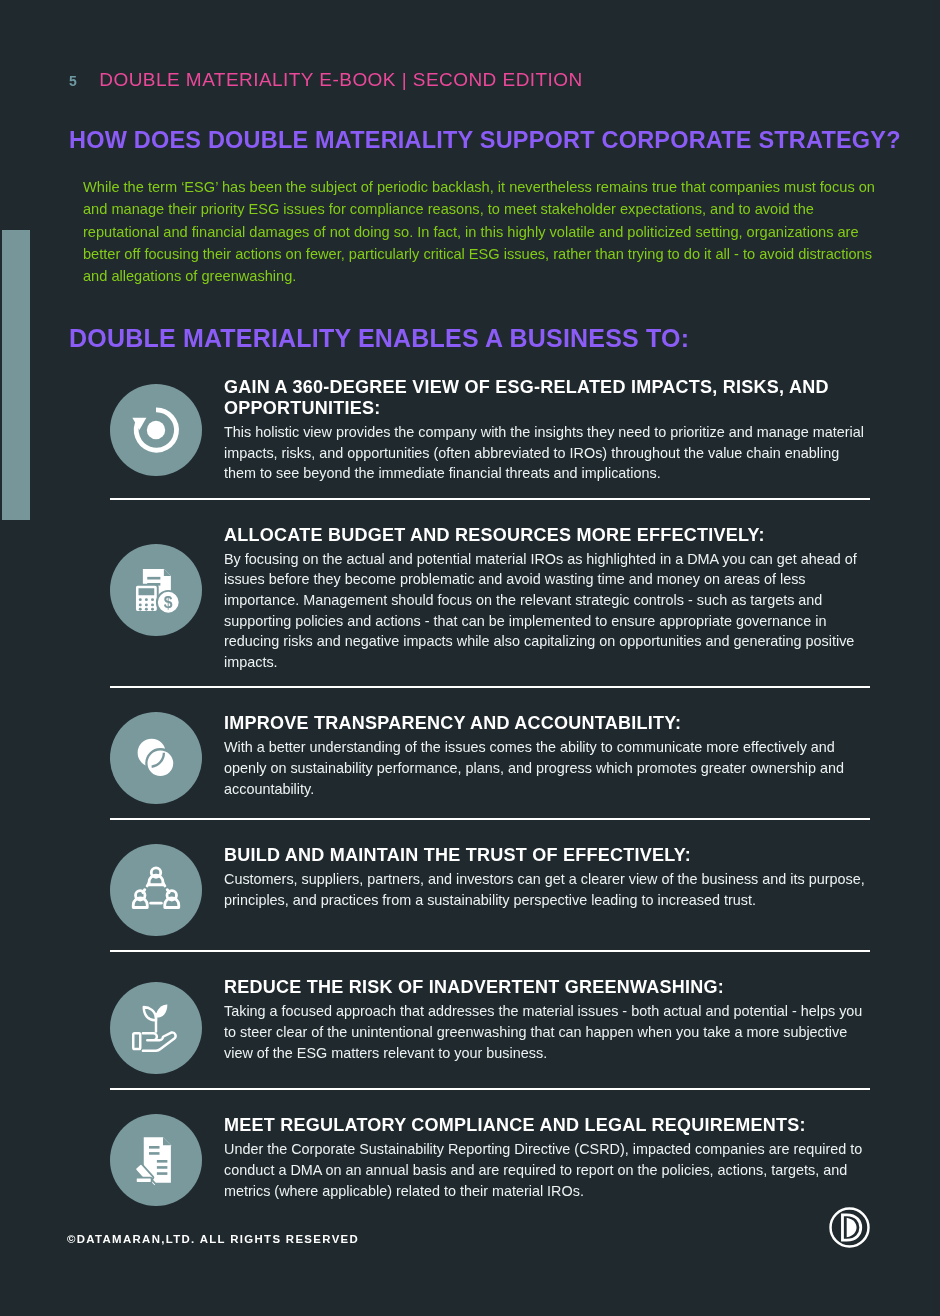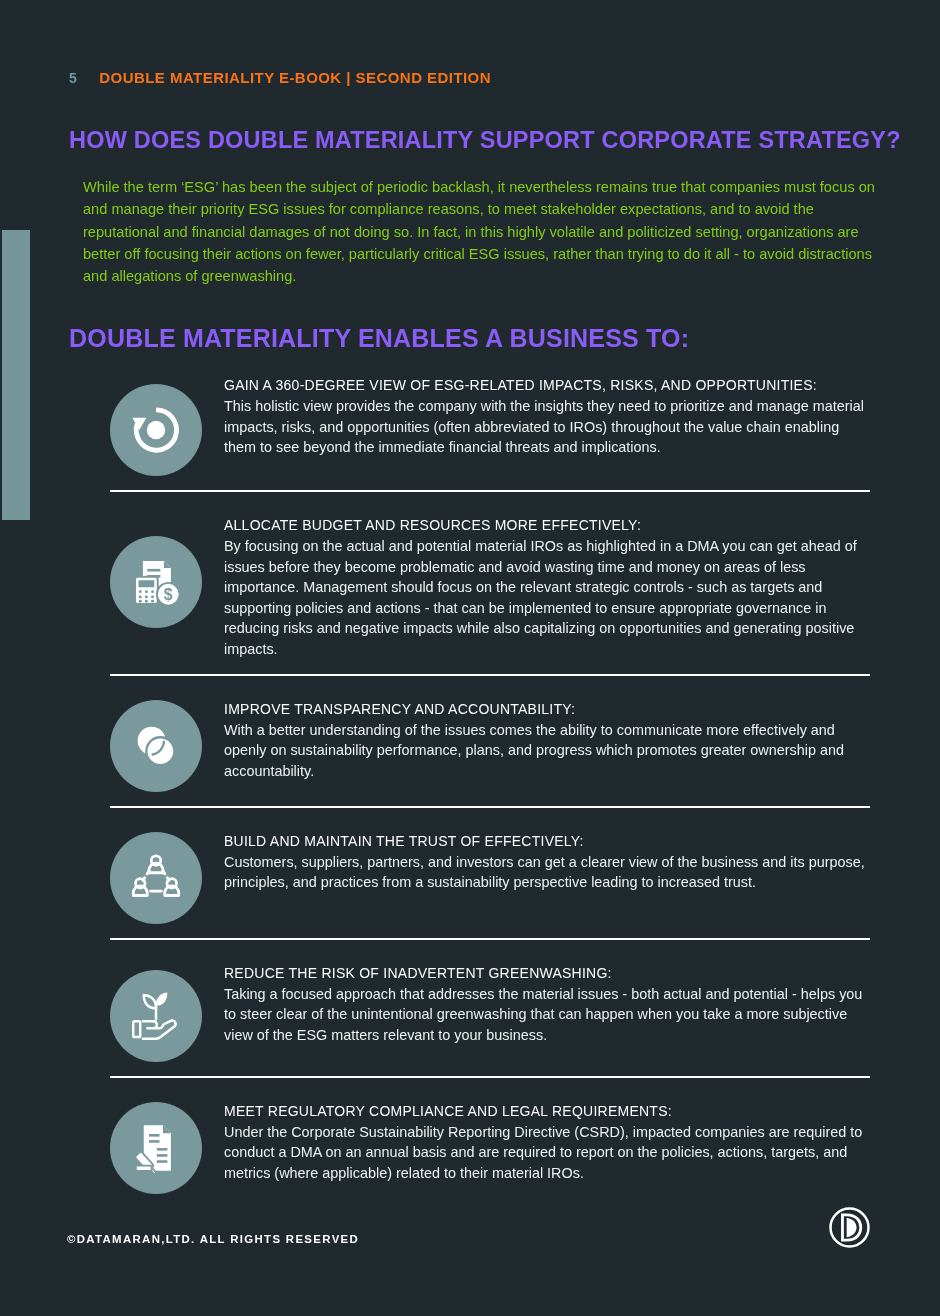"DOUBLE MATERIALITY E-BOOK | SECOND" .header-title { color: #f97316 -> #ec4899; font-size: 15px -> 19px; font-weight: bold -> normal }
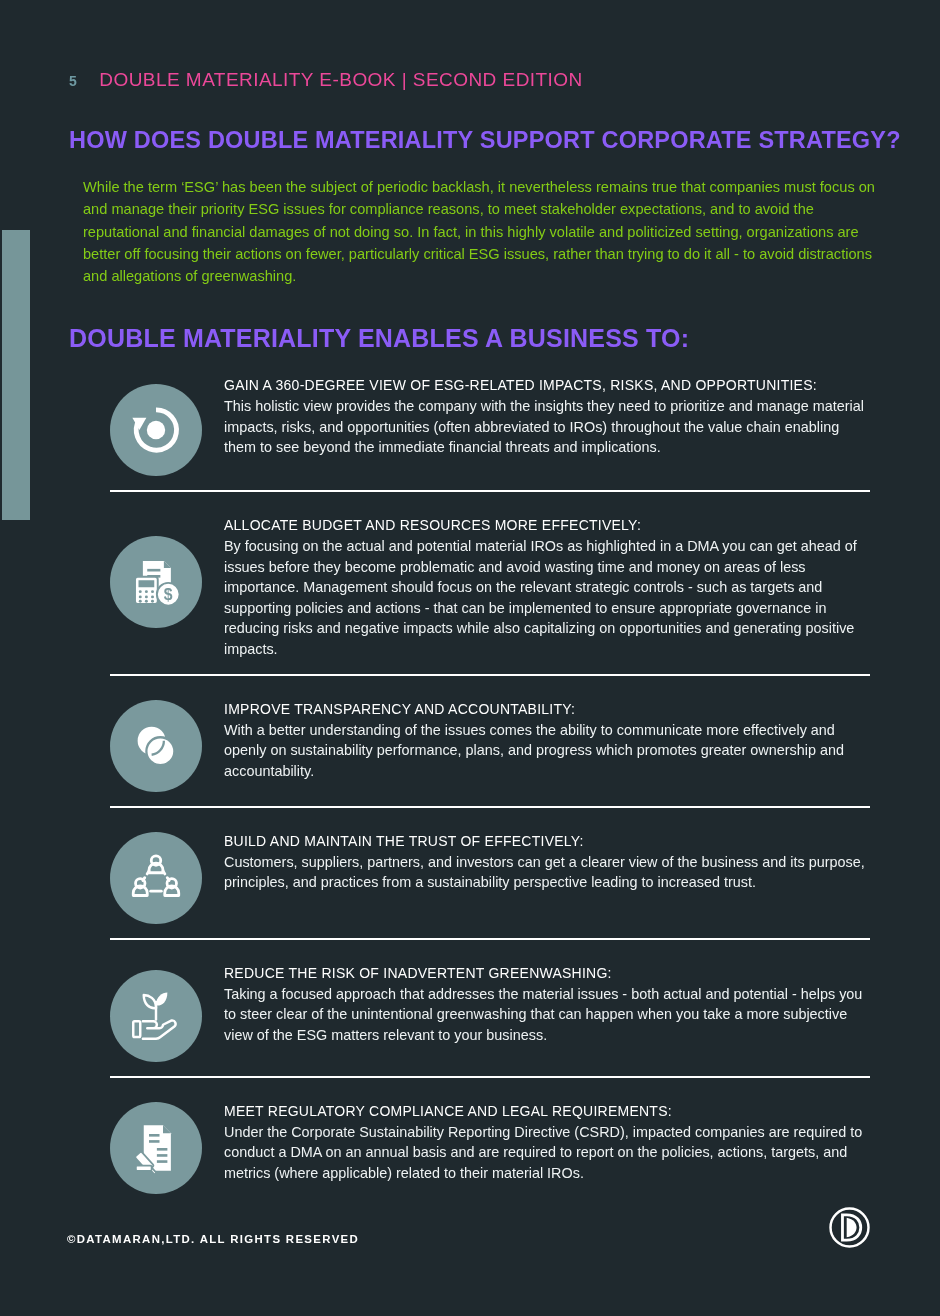"GAIN A 360-DEGREE VIEW OF" .benefit-title { font-size: 14px -> 18px; font-weight: normal -> bold }
